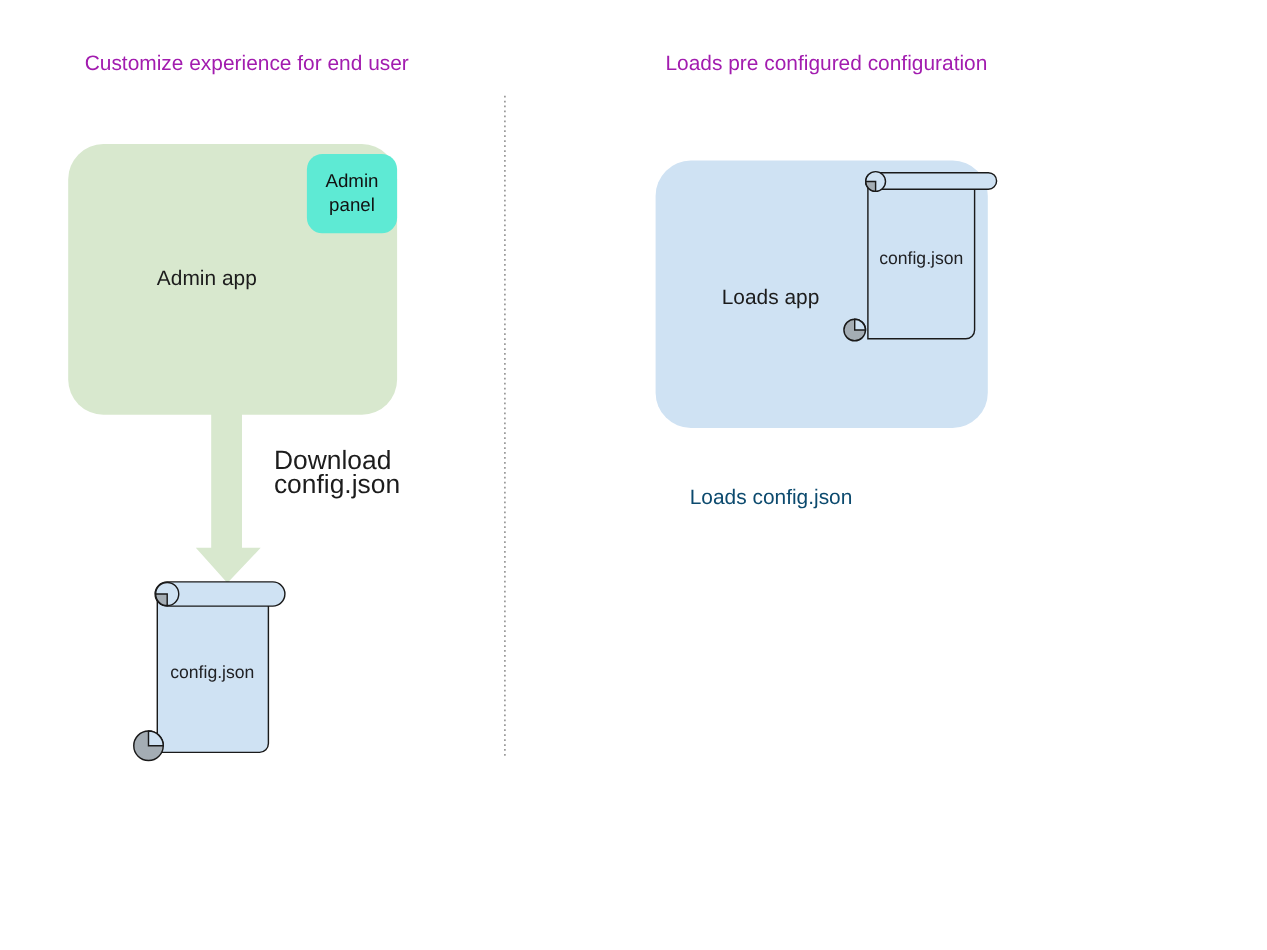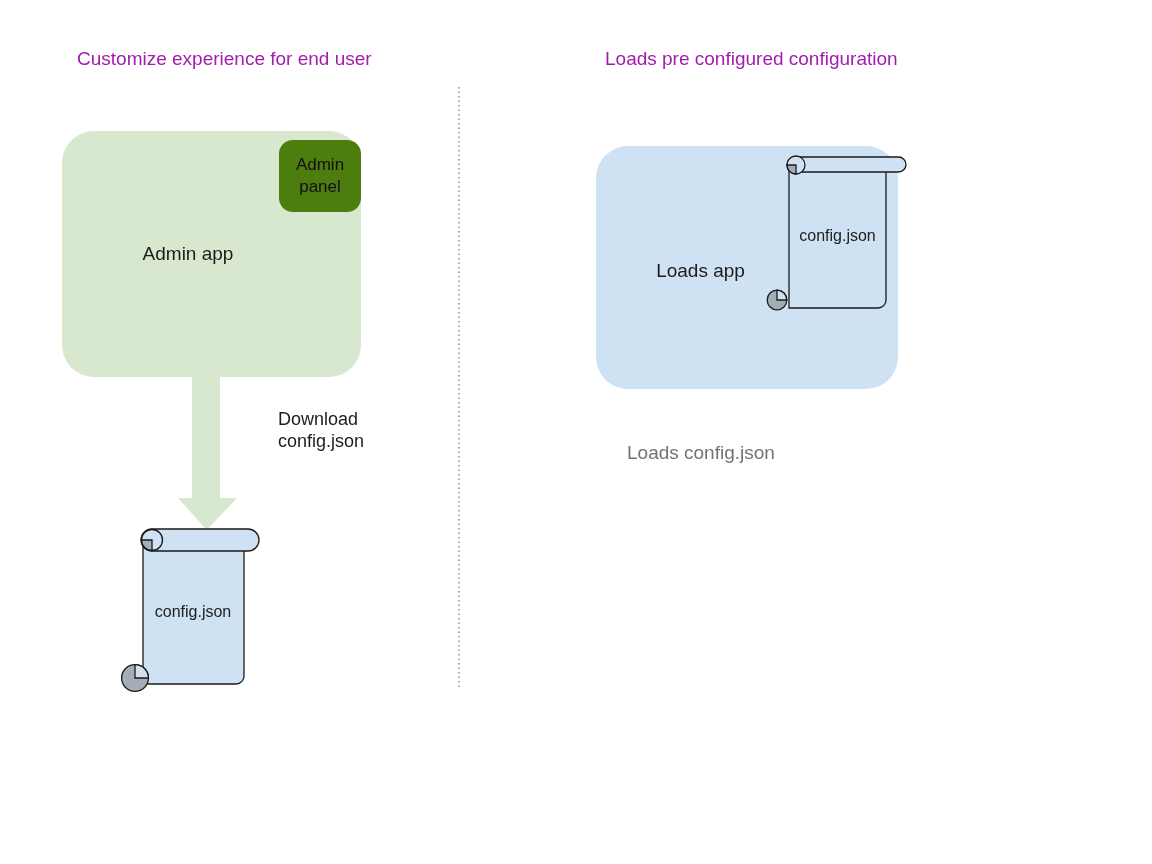"Admin panel" .admin-panel { background: #4d7c0f -> #5eead4 }
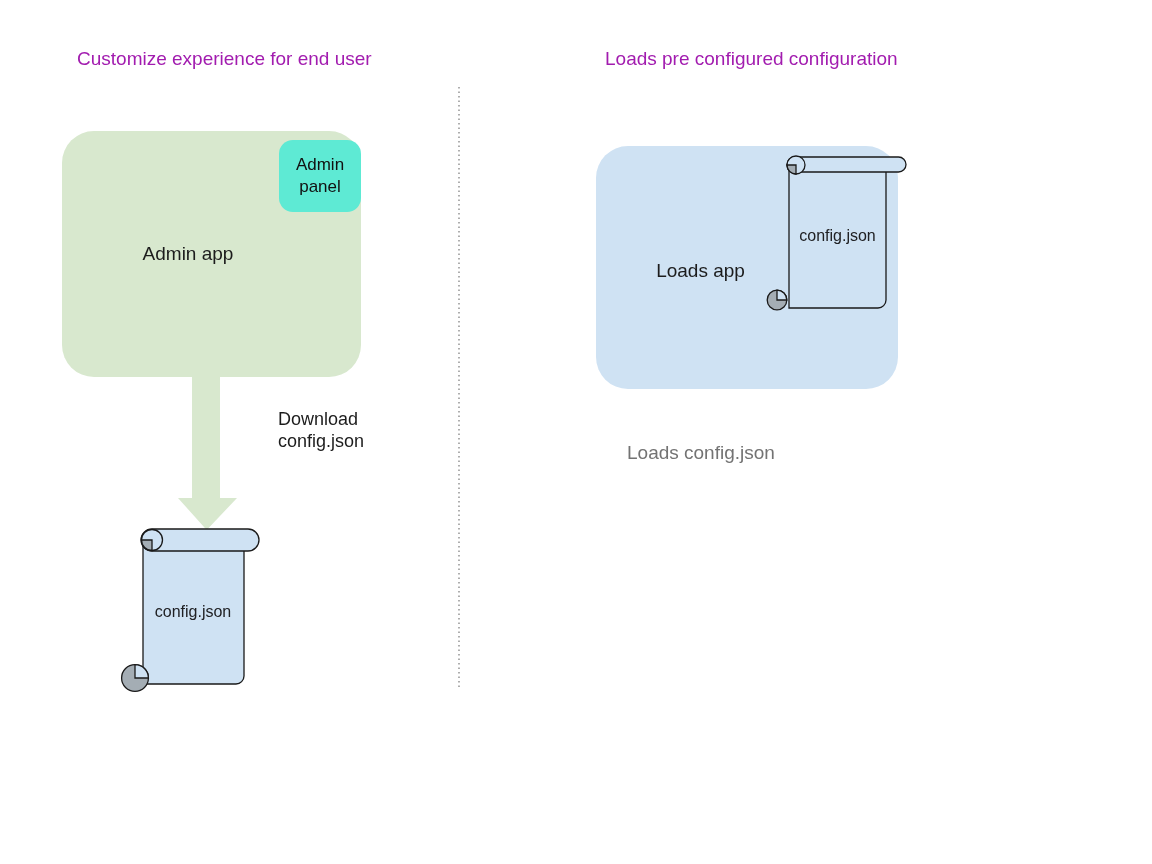"Download" .download-label { font-size: 18px -> 24px; margin-left: 29px -> none }
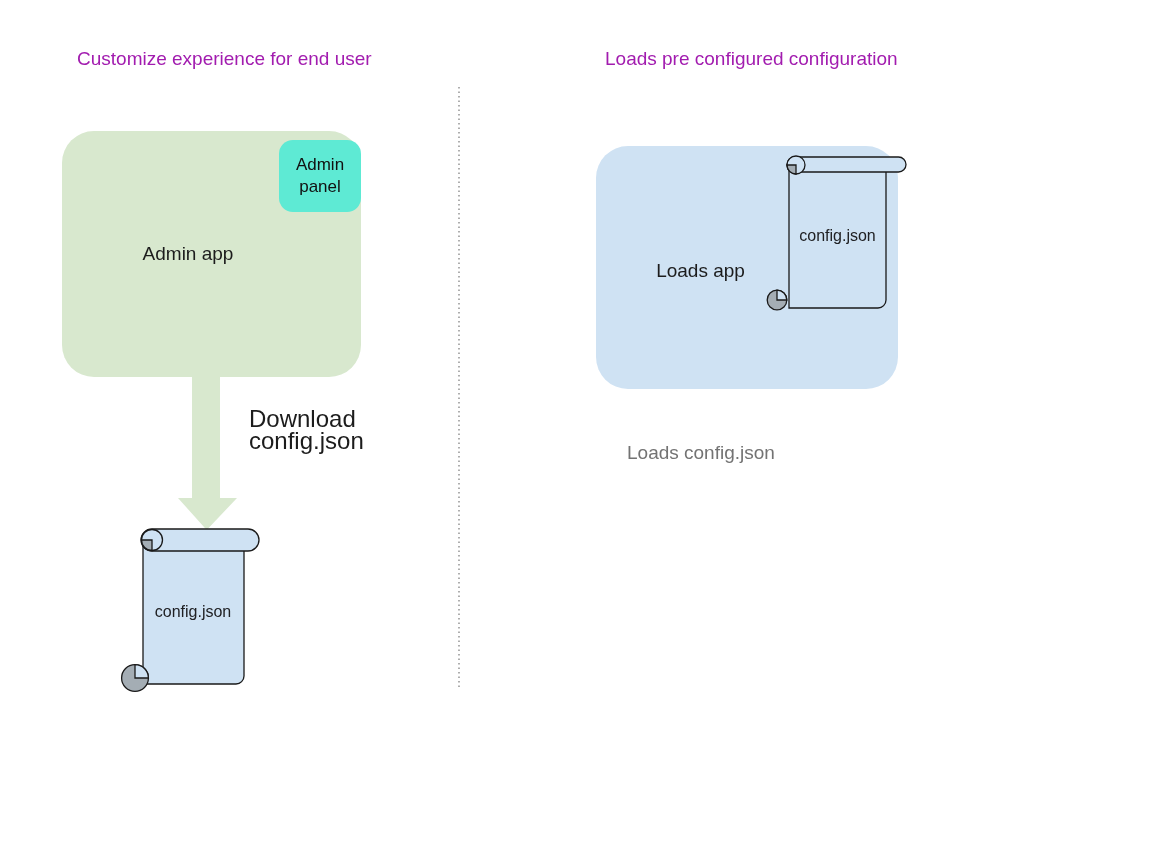"Loads config.json" .caption { color: #737373 -> #0c4a6e }
